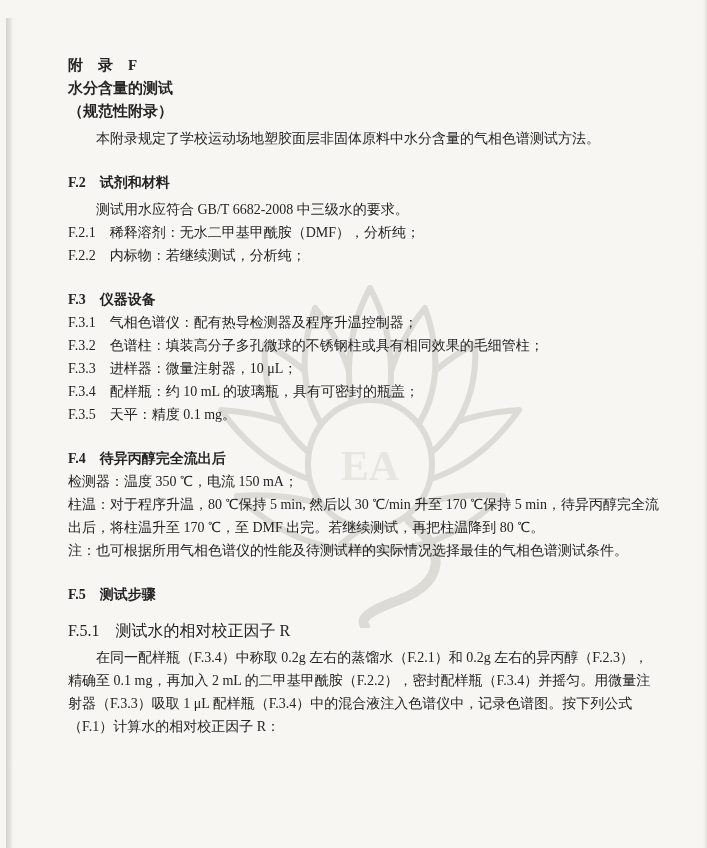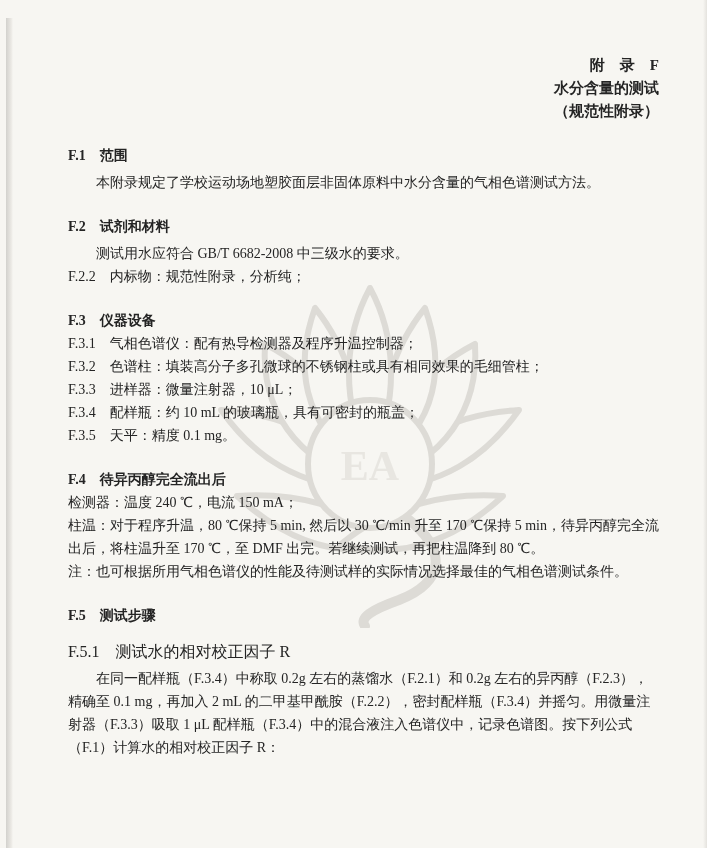"附 录 F" .title-block { text-align: right -> left }
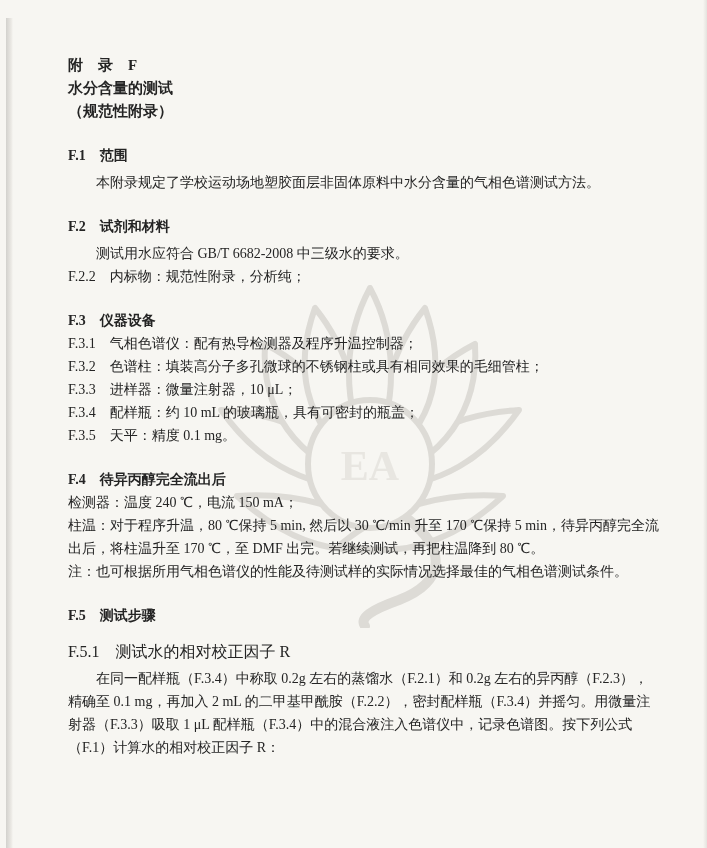"F.1 范围" div.sec-heading { html: <div>F.1 范围</div> -> none }
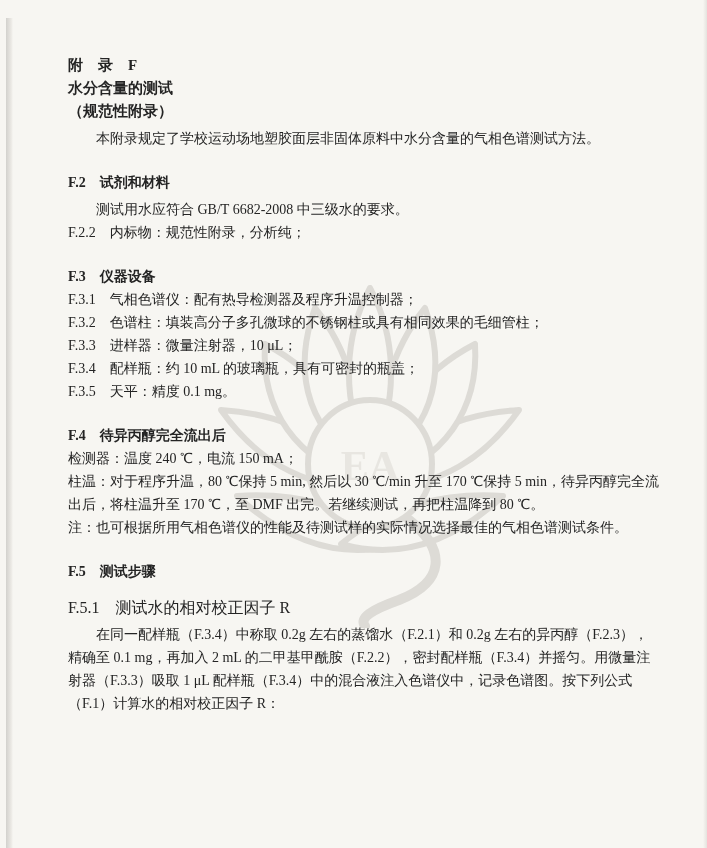"F.2.1 稀释溶剂：无水二甲基甲酰胺（DMF），分析纯；" div.body-line { html: none -> <div>F.2.1 稀释溶剂：无水二甲基甲酰胺（DMF），分析纯；</div> }
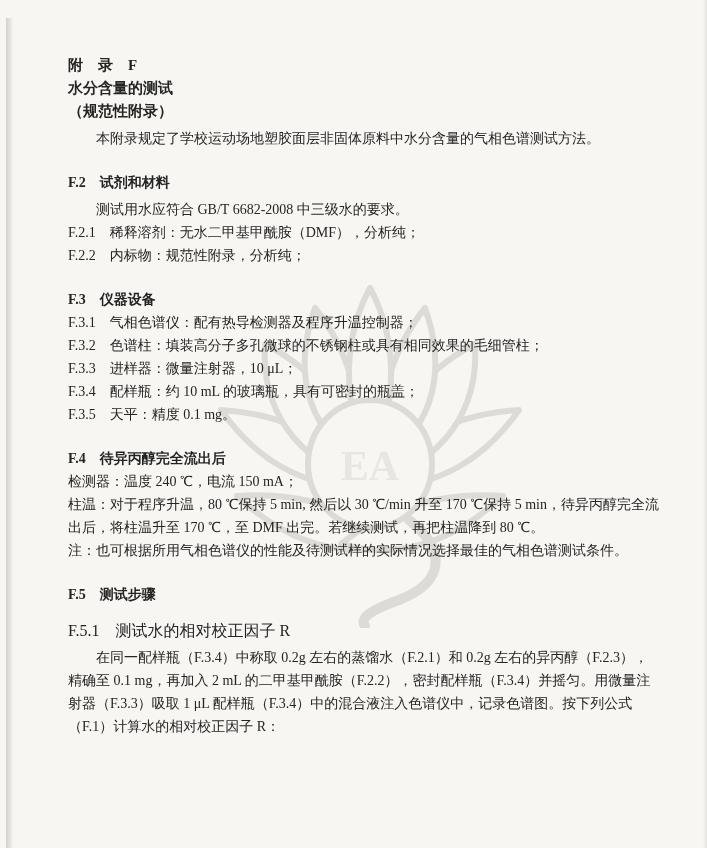"F.2.2 内标物：规范性附录，分析纯；" div.body-line { text: 规范性附录 -> 若继续测试 }
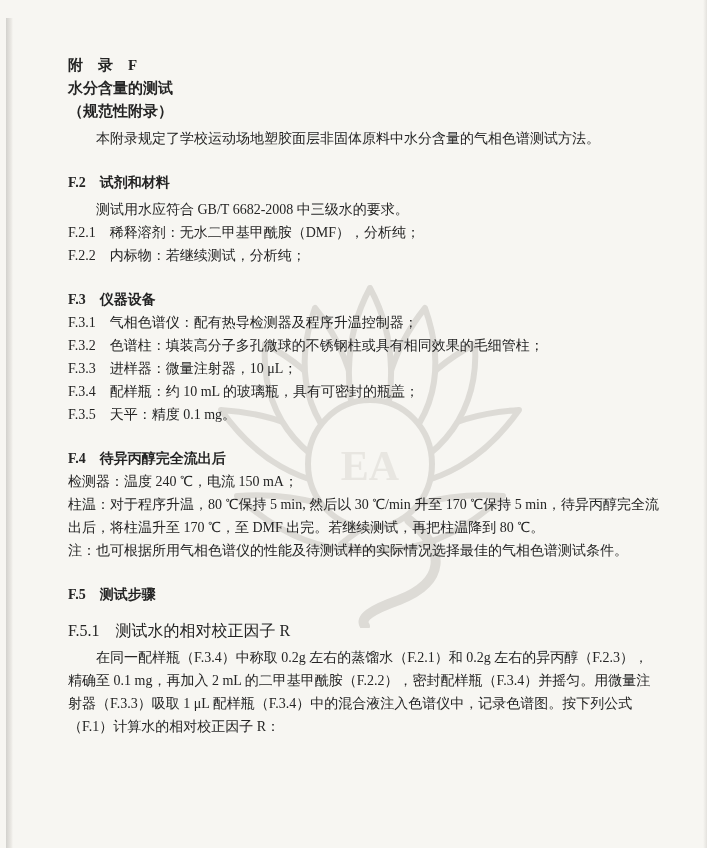"检测器：温度 240 ℃，电流 150 mA；" div.body-line { text: 240 -> 350 }
